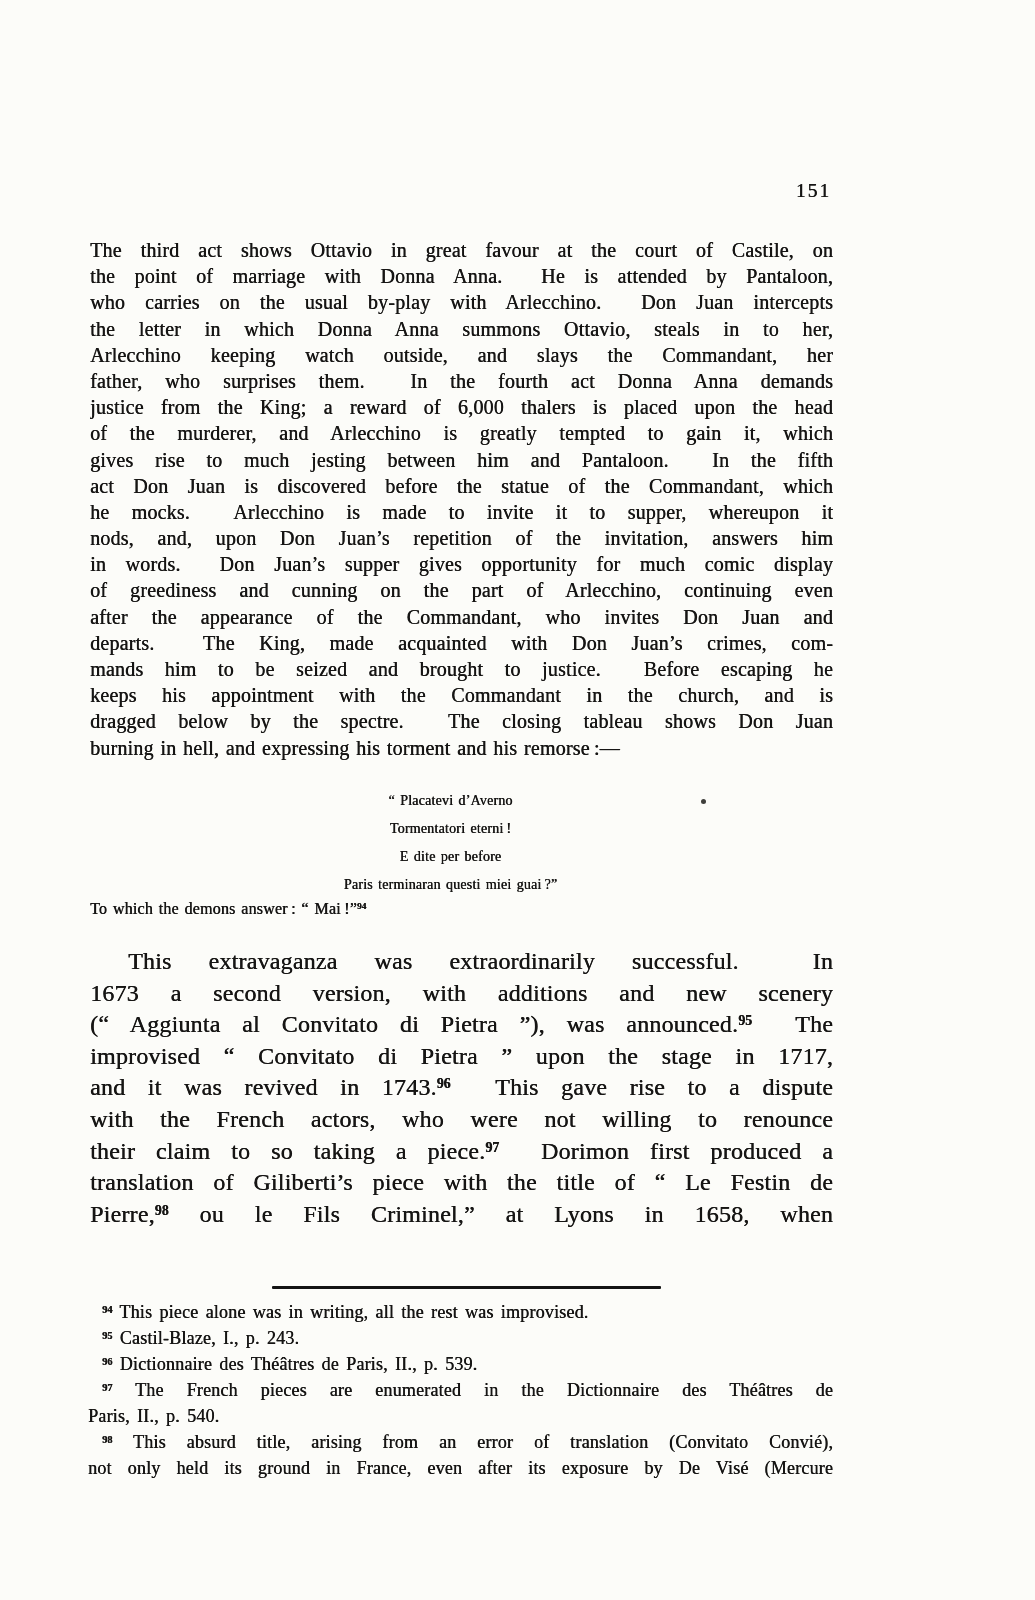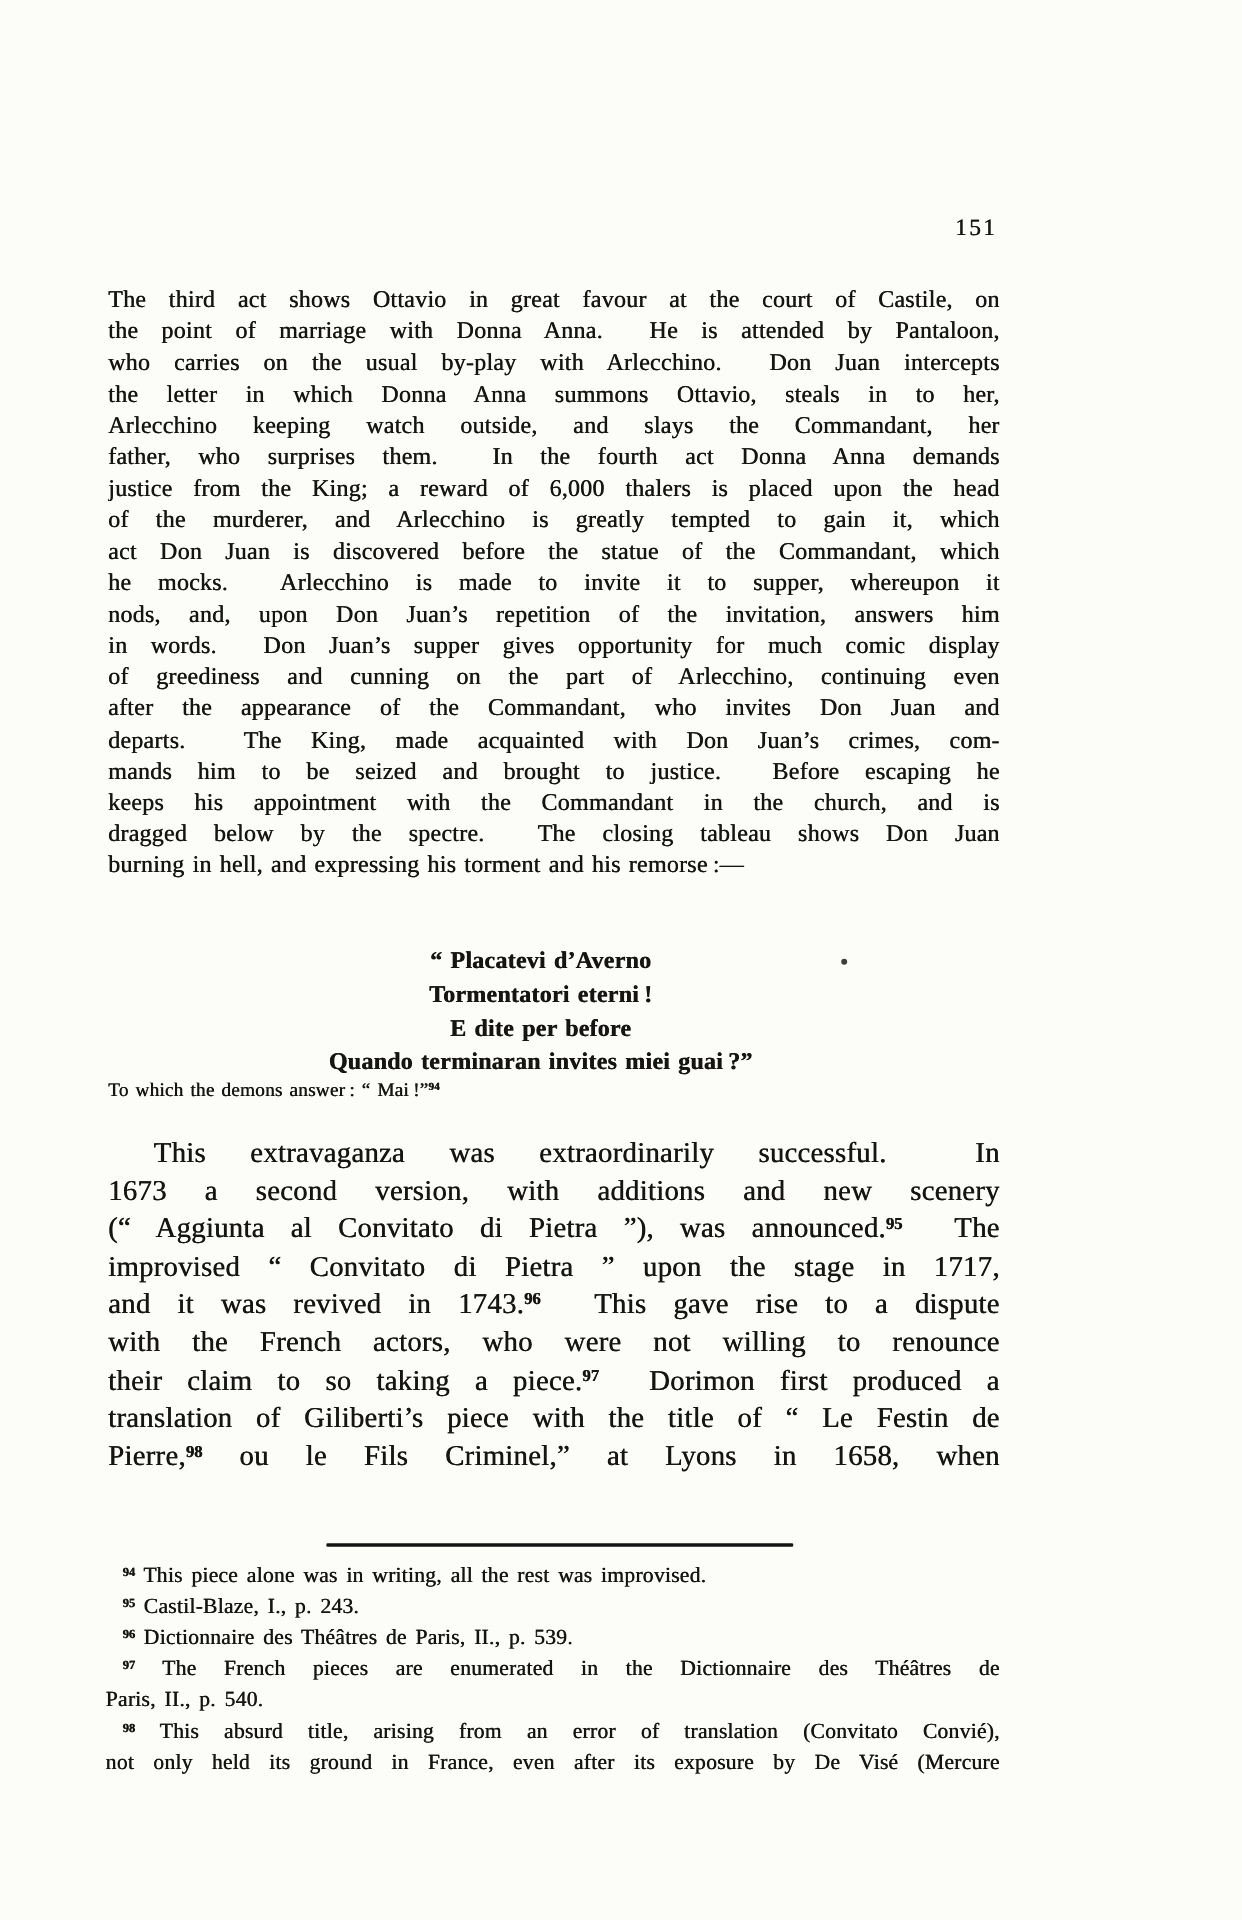"gives rise to much jesting" div.tline { html: none -> <div>gives rise to much jesting between him and Pantaloon.&nbsp; In the fifth</div> }
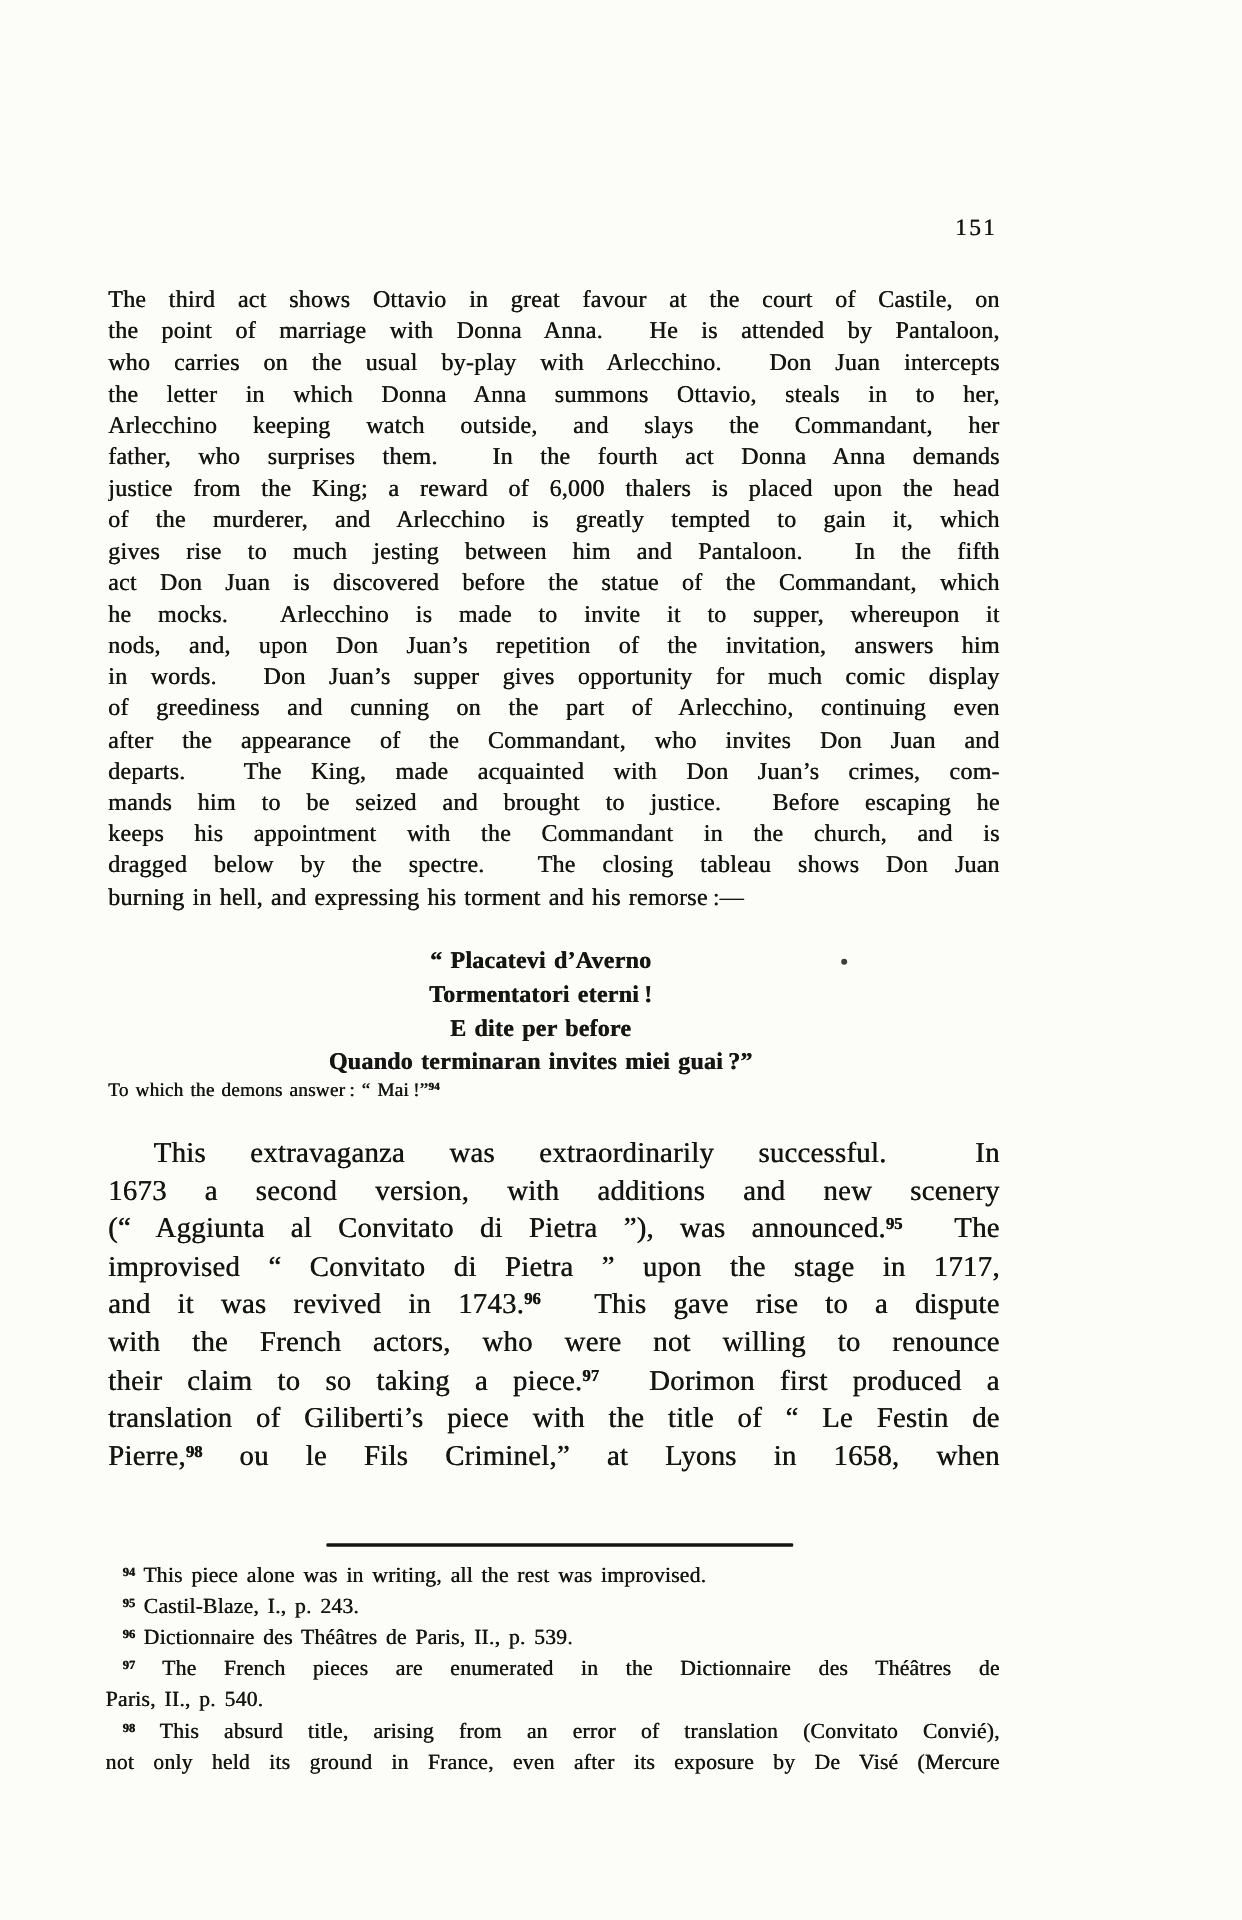"“ Placatevi d’Averno" .verse { font-size: 20px -> 14px; font-weight: bold -> none }
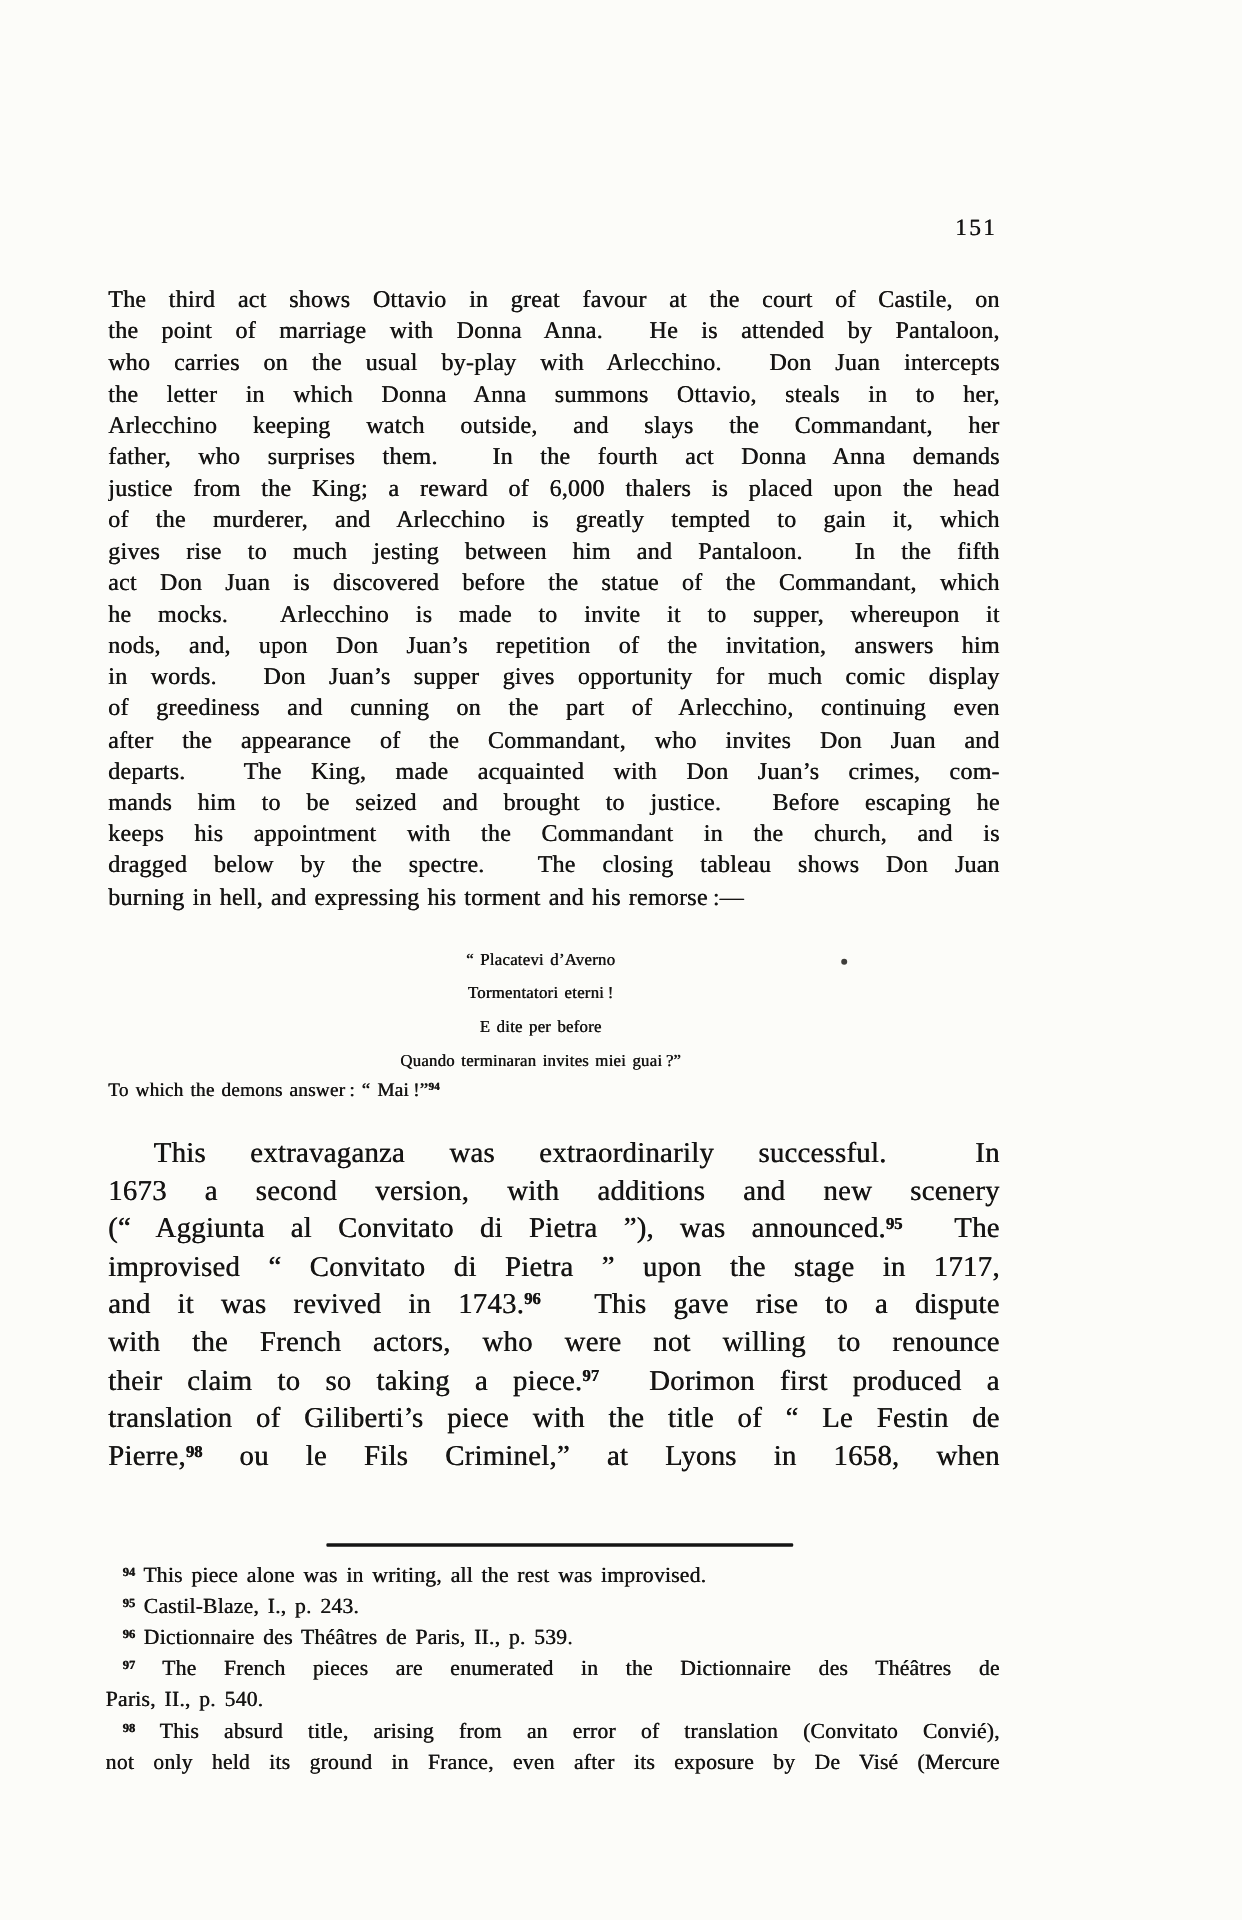"Quando terminaran invites miei guai" div.tline { text: Quando terminaran invites -> Paris terminaran questi }
